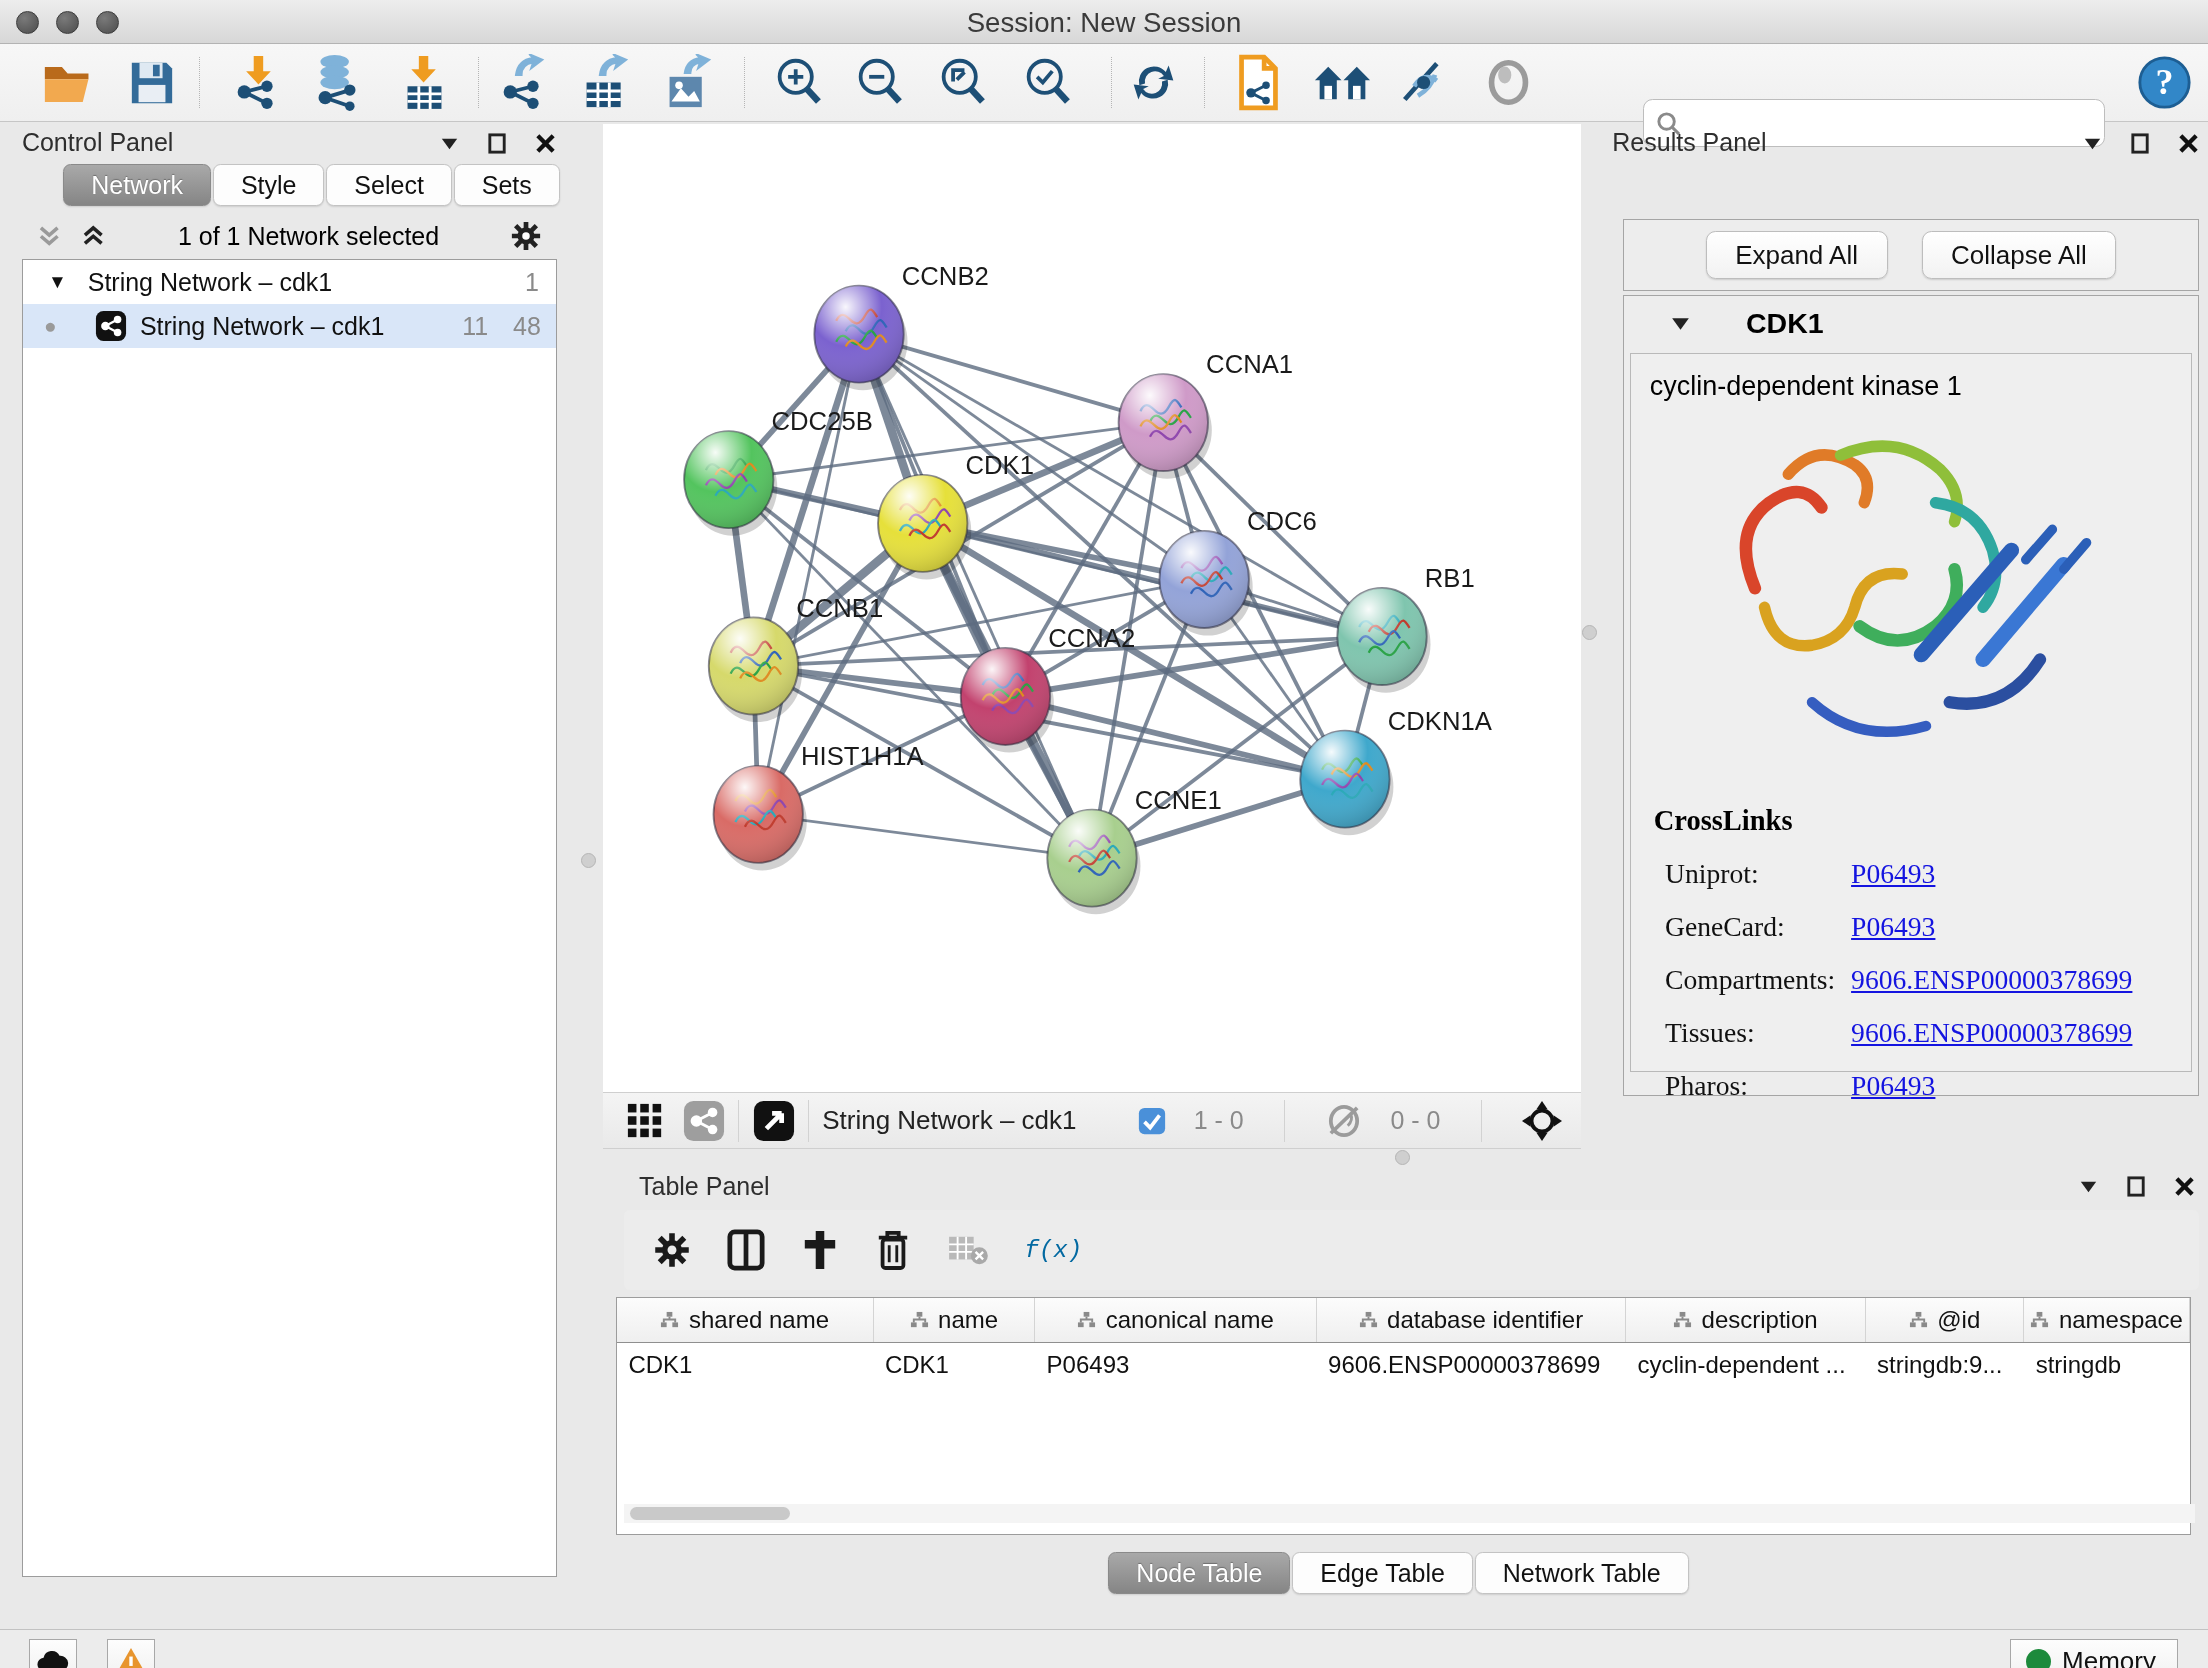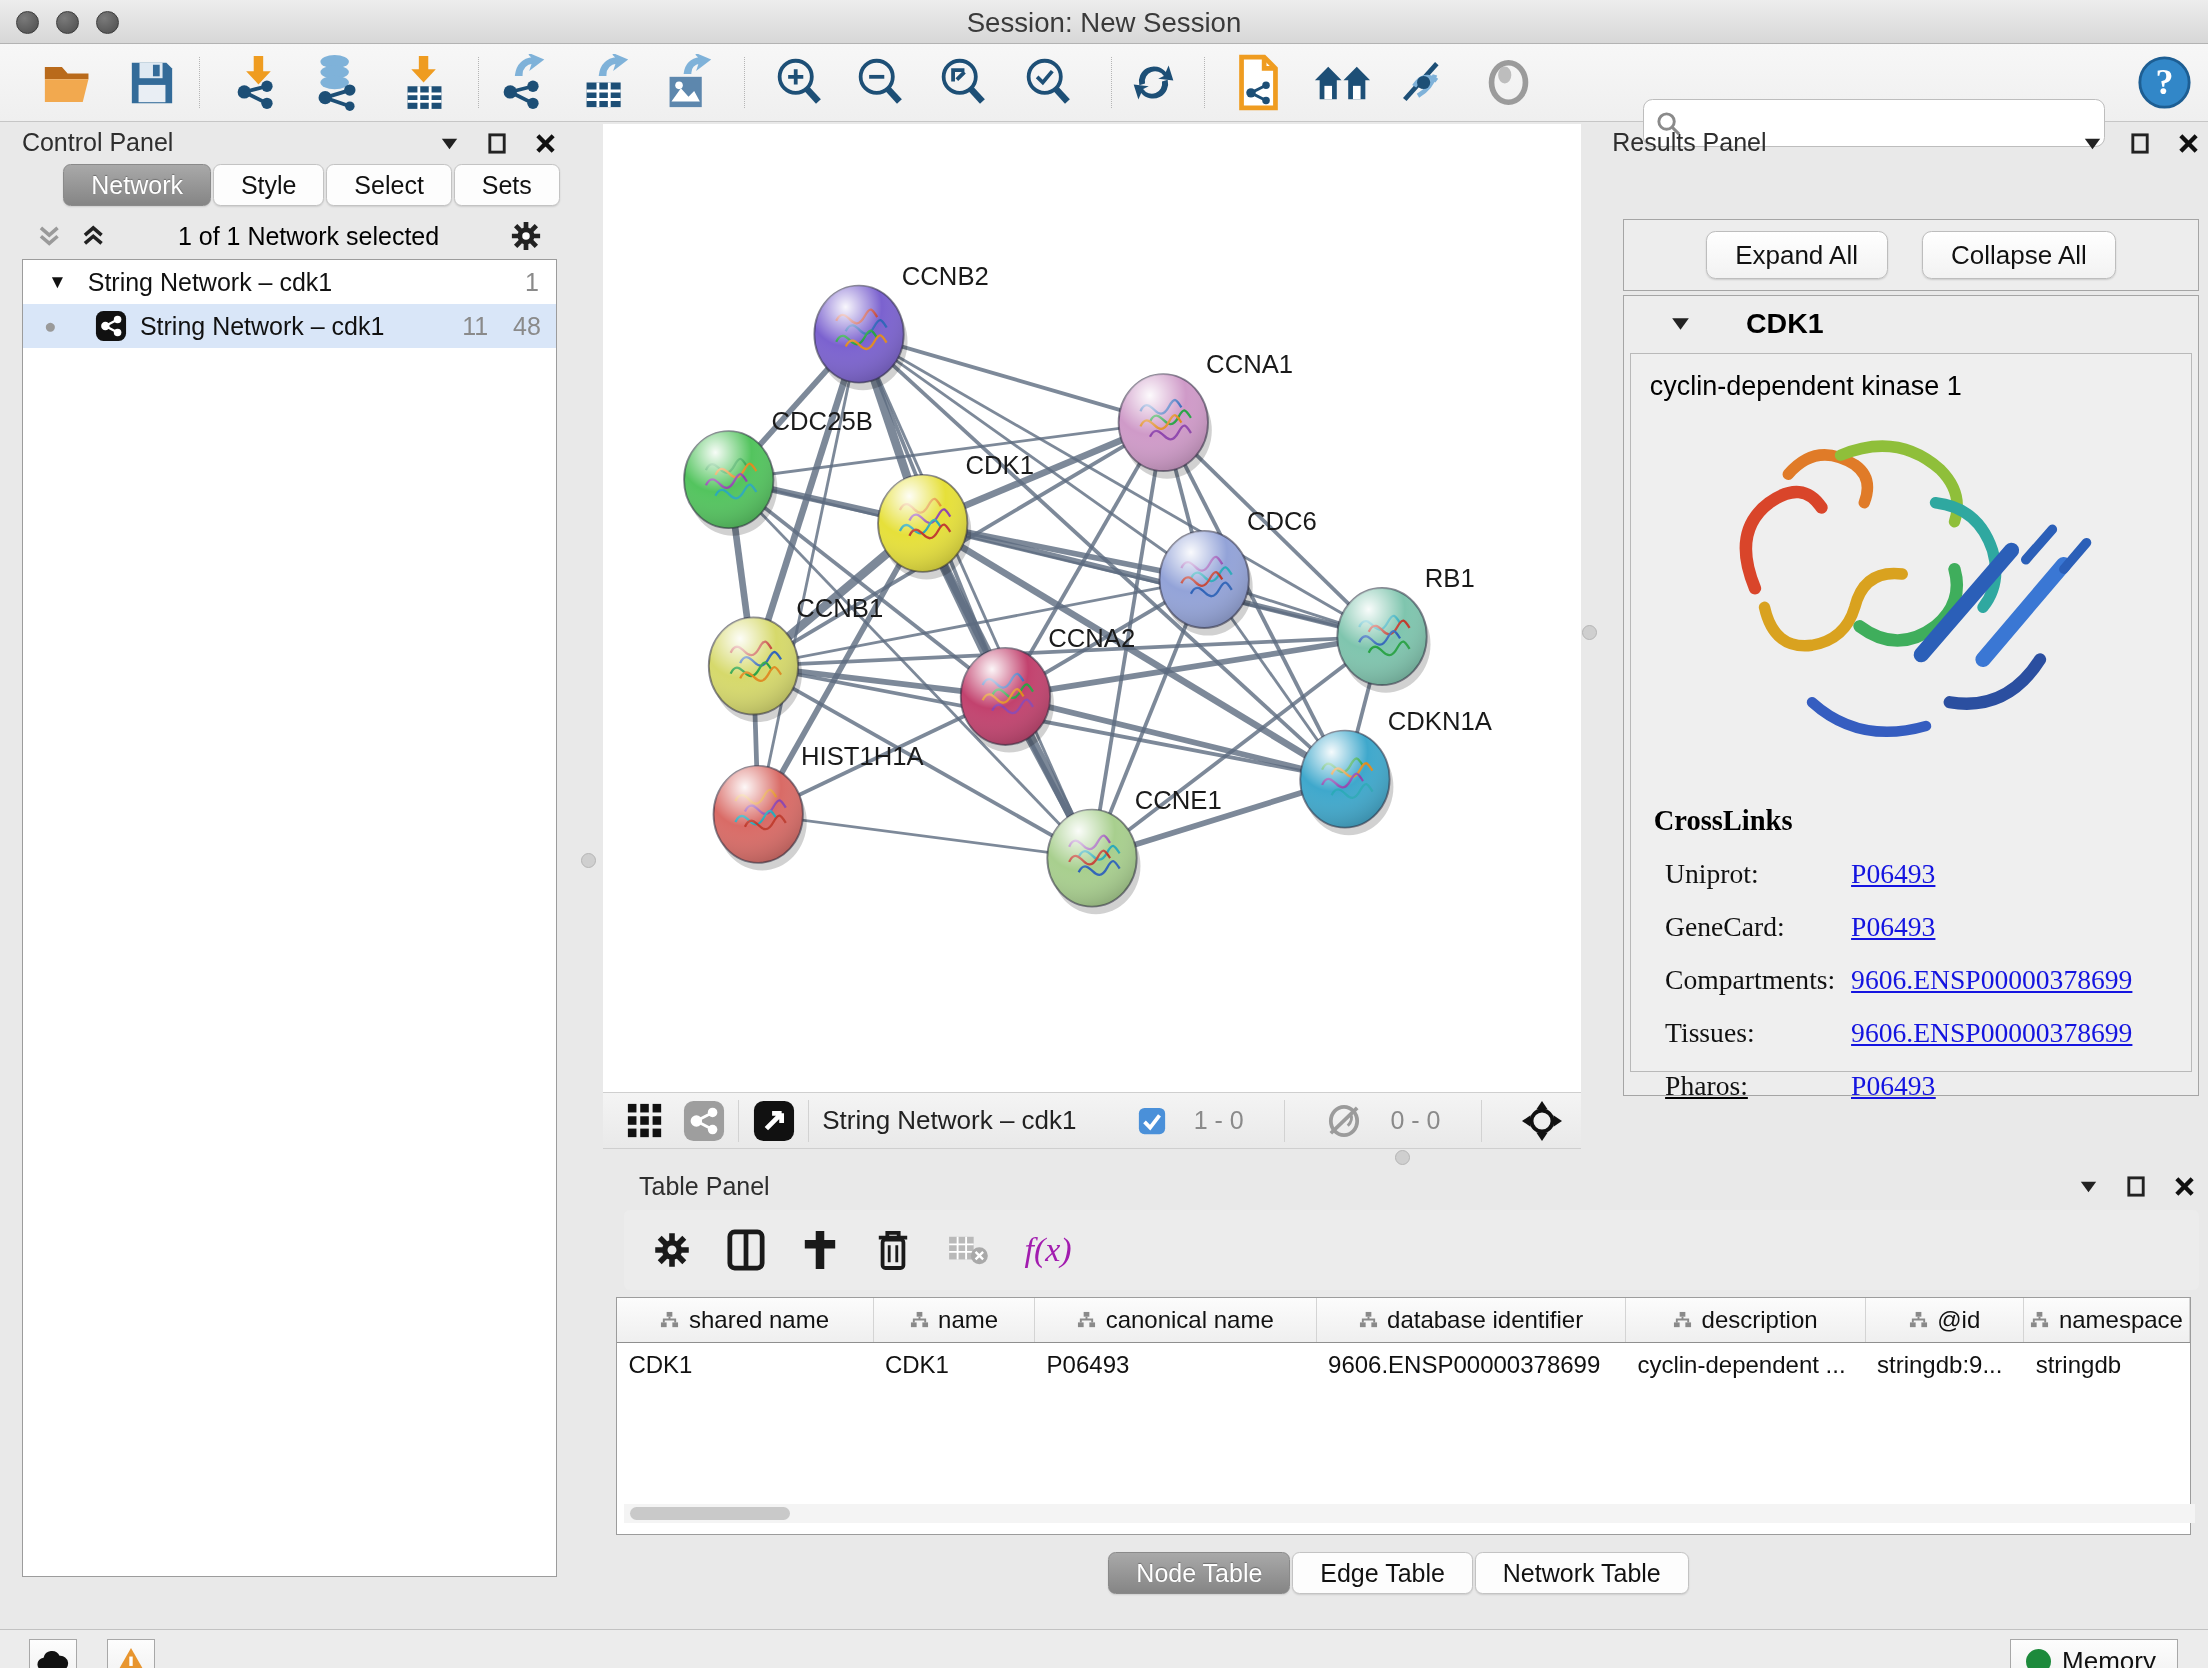"Pharos:" div { text-decoration: underline -> none }
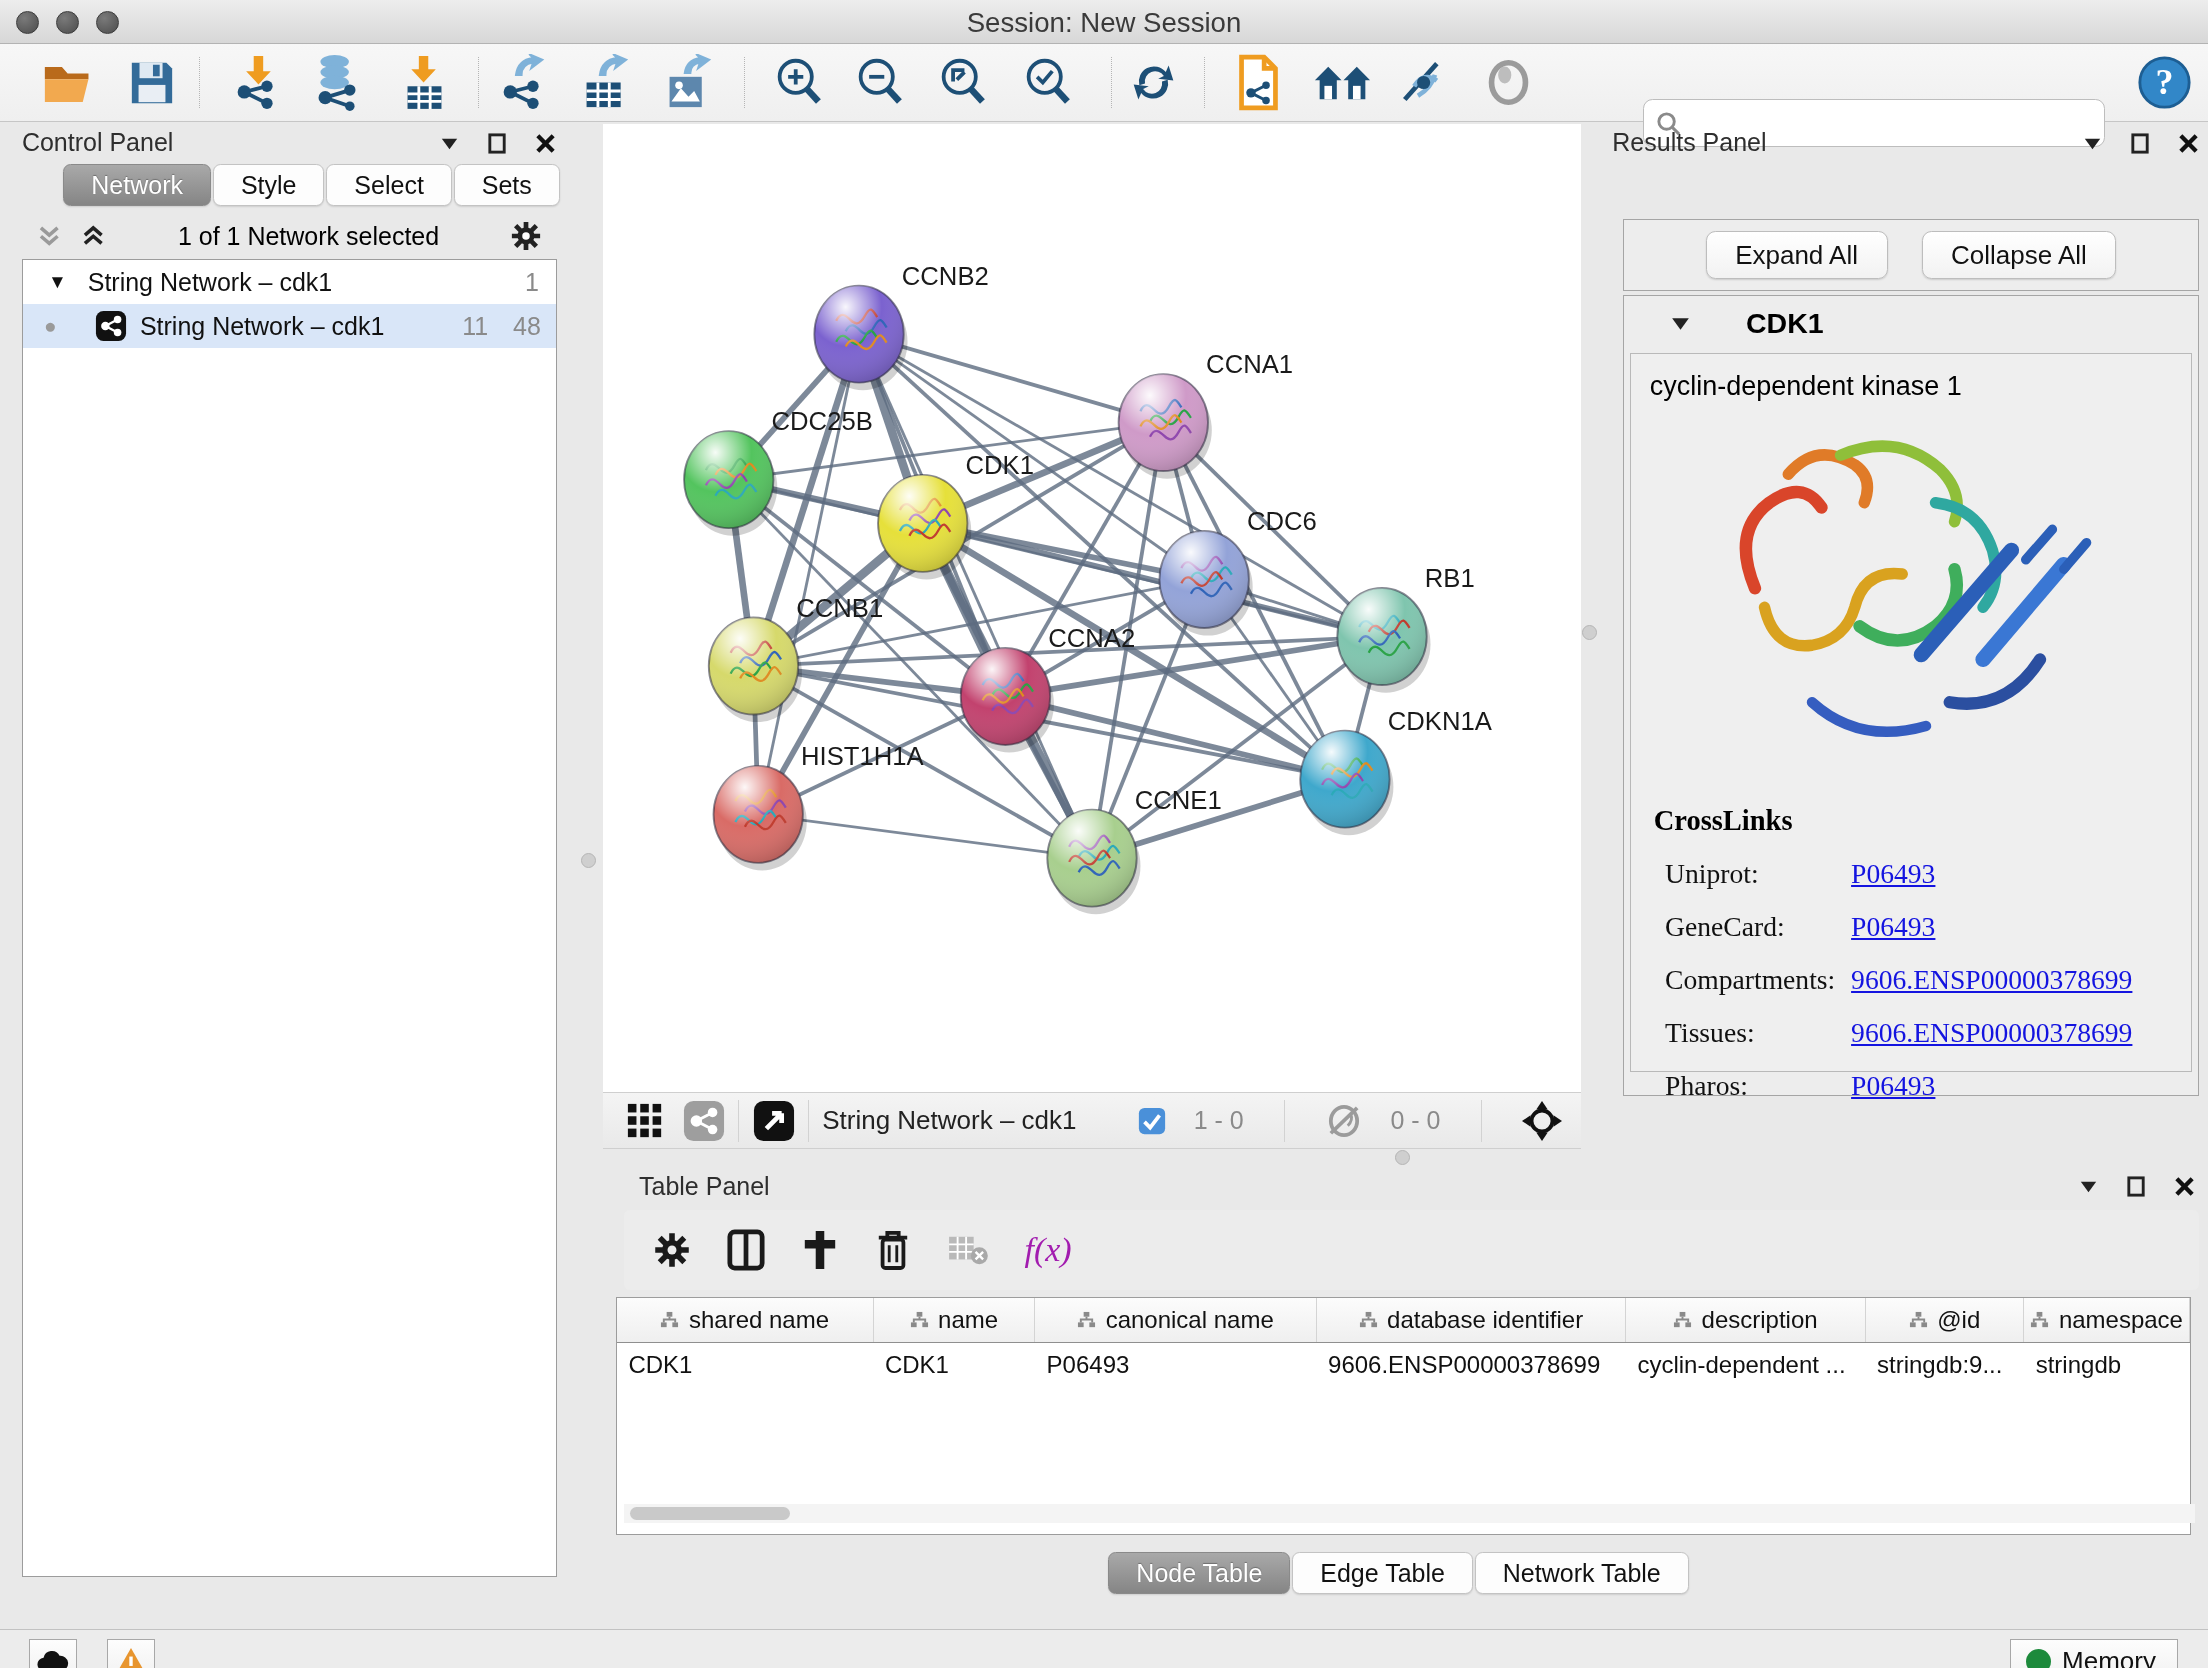"f(x)" span { color: #a21caf -> #0369a1; font-family: Liberation Serif, serif -> Liberation Mono, monospace; font-size: 34px -> 24px }
